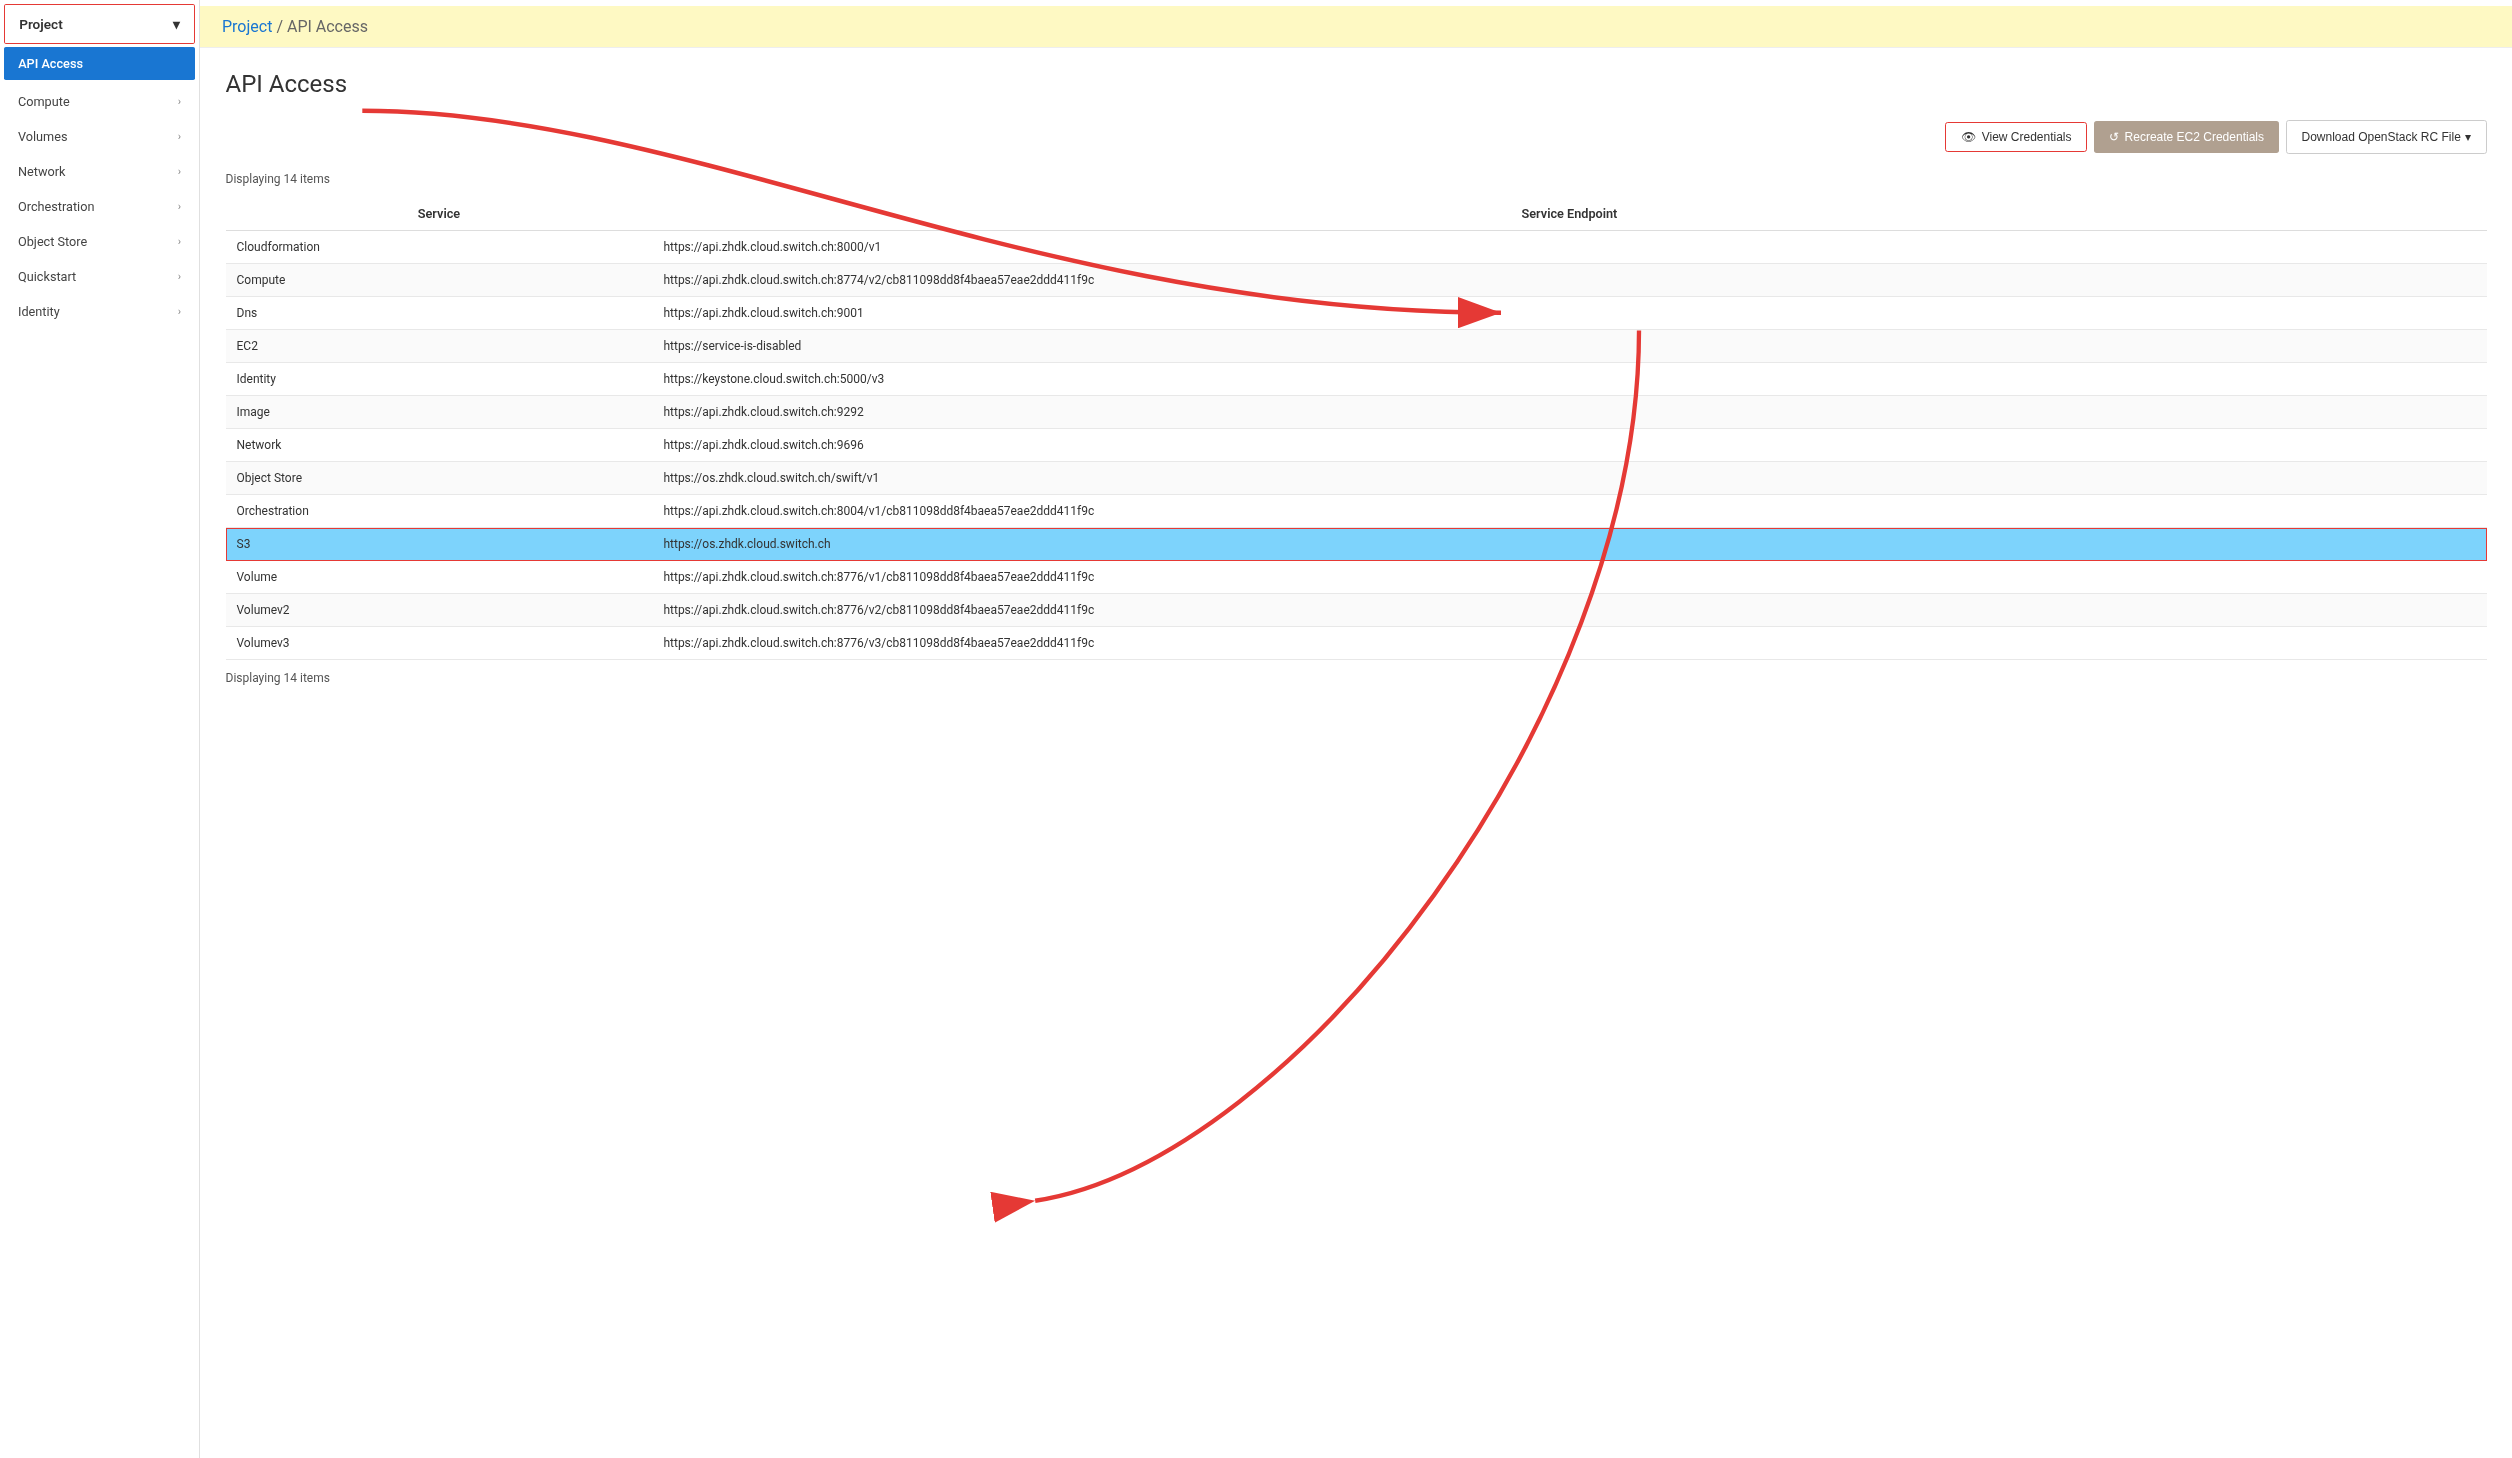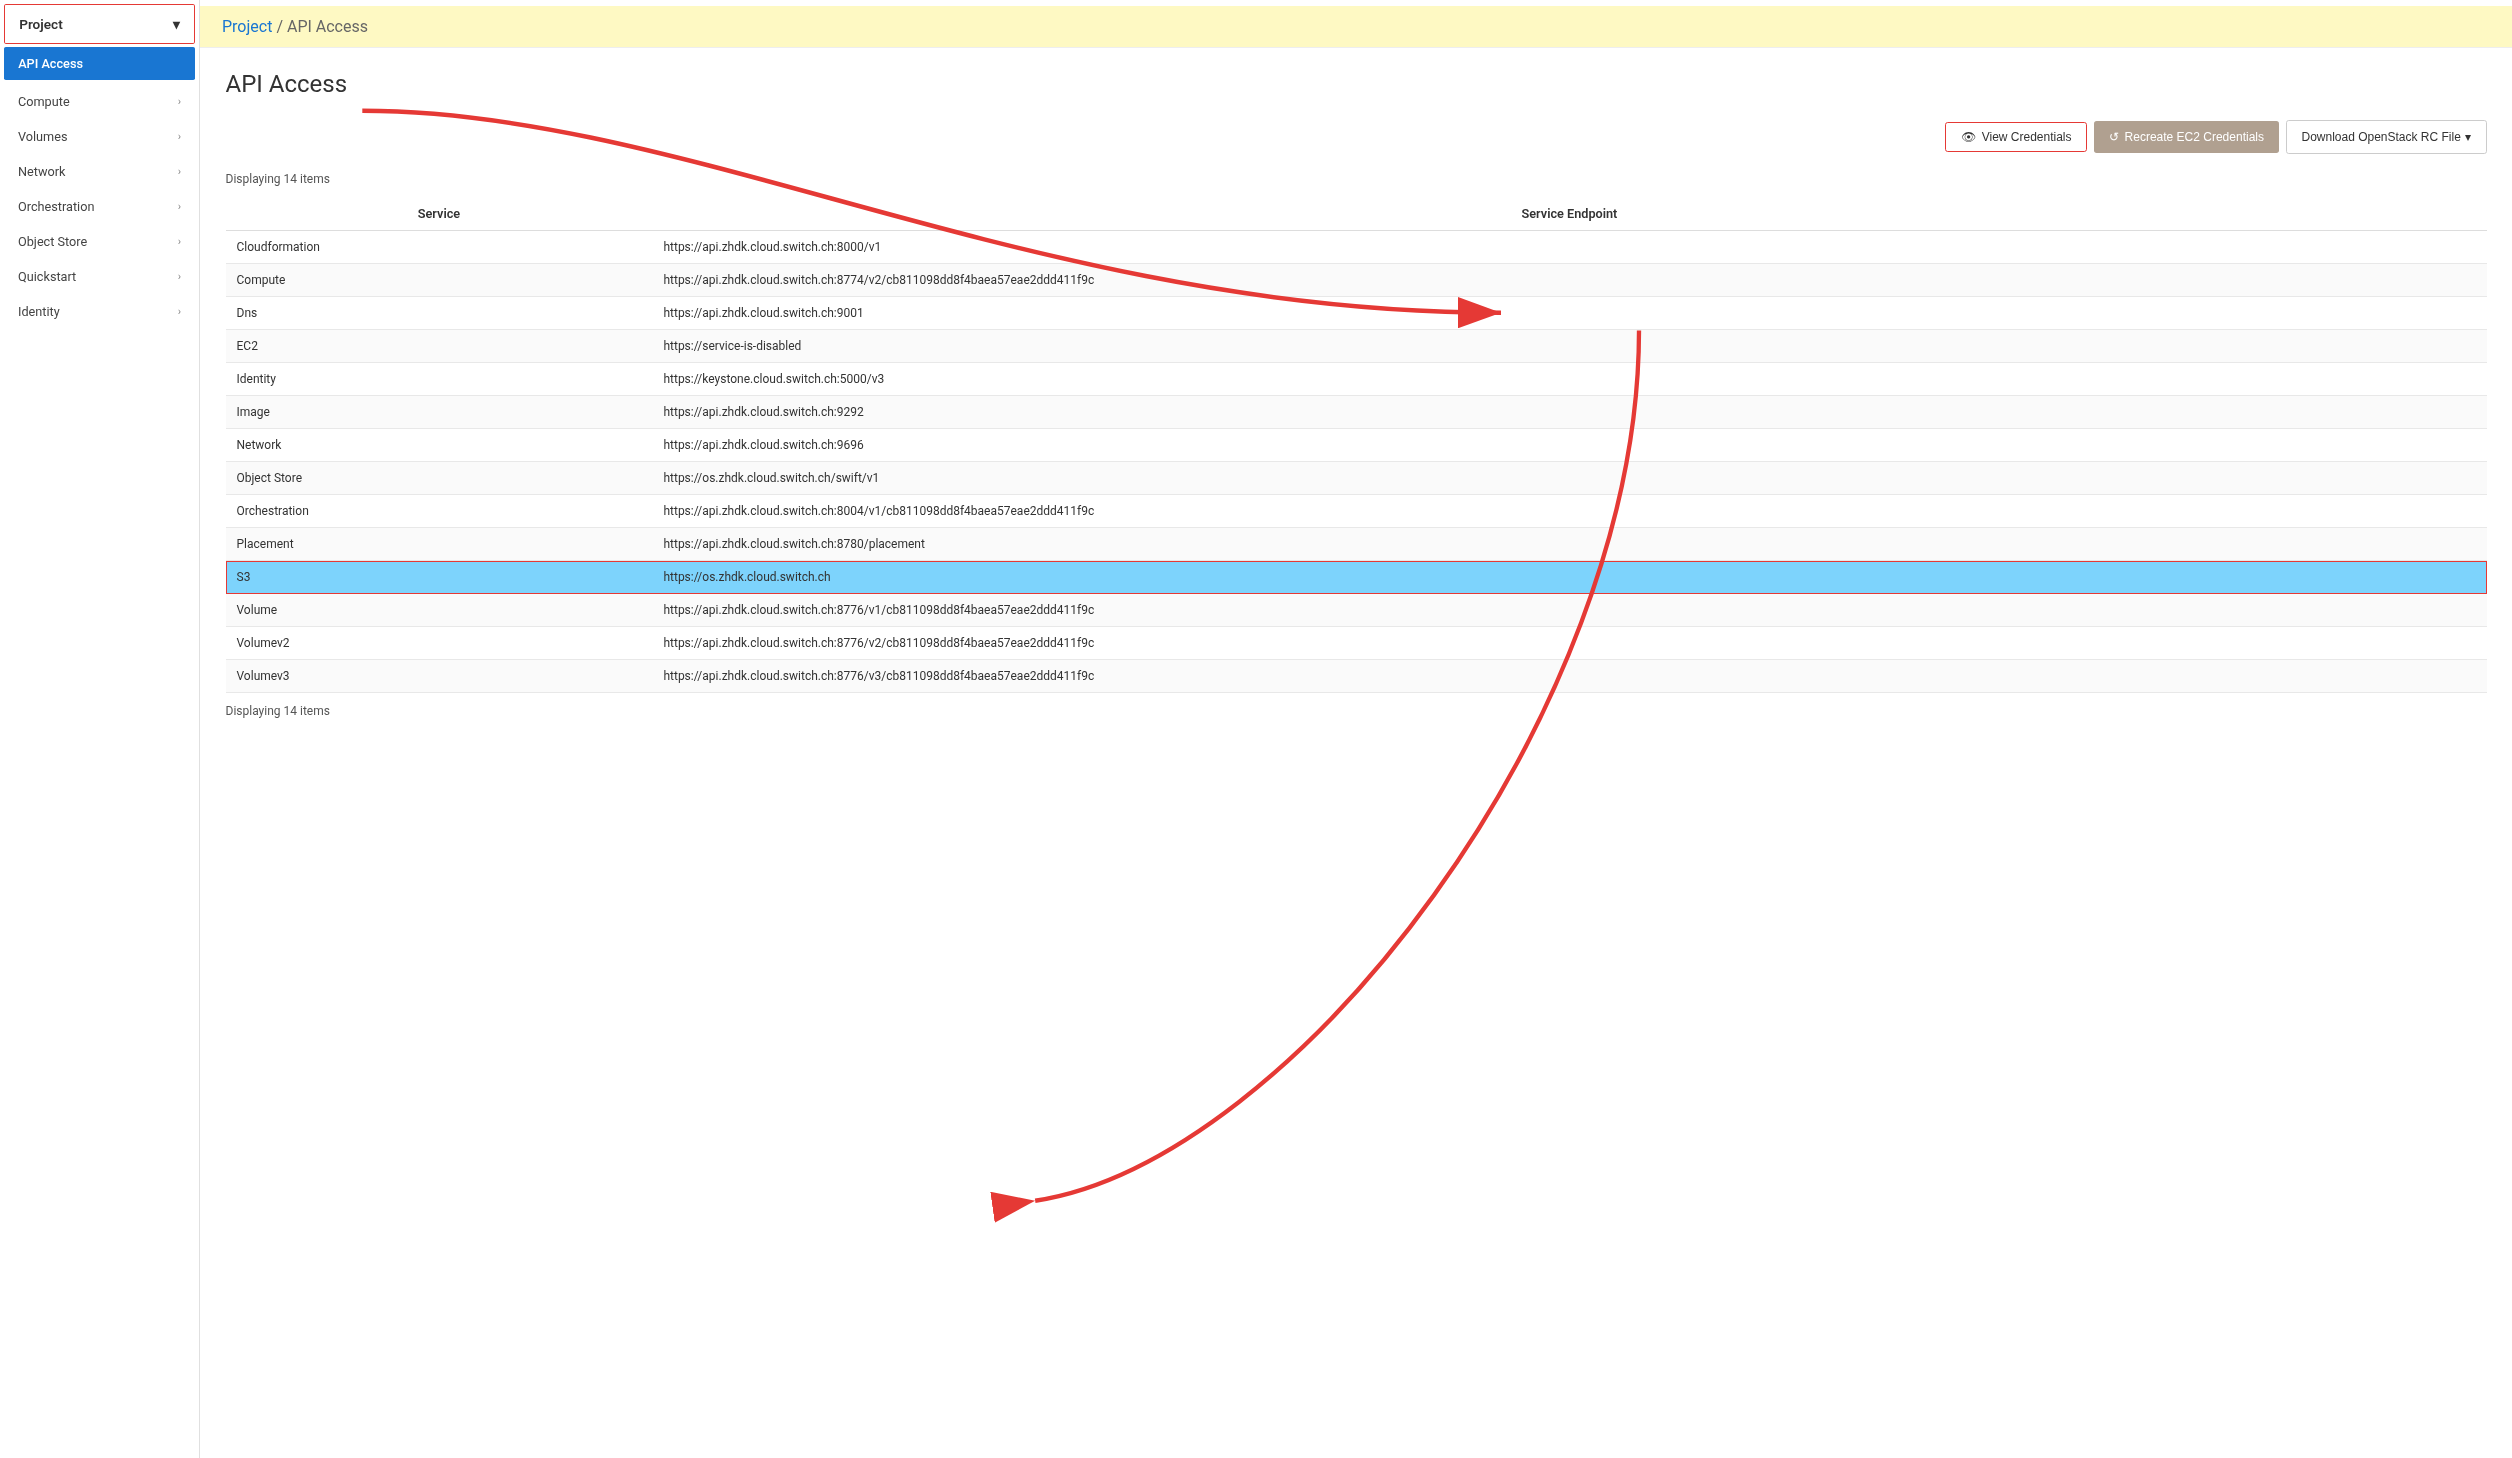"Placement" tr { html: <tr> <td>Placement</td> <td>https://api.zhdk.cloud.switch.ch:8780/placement</td> </tr> -> none }
